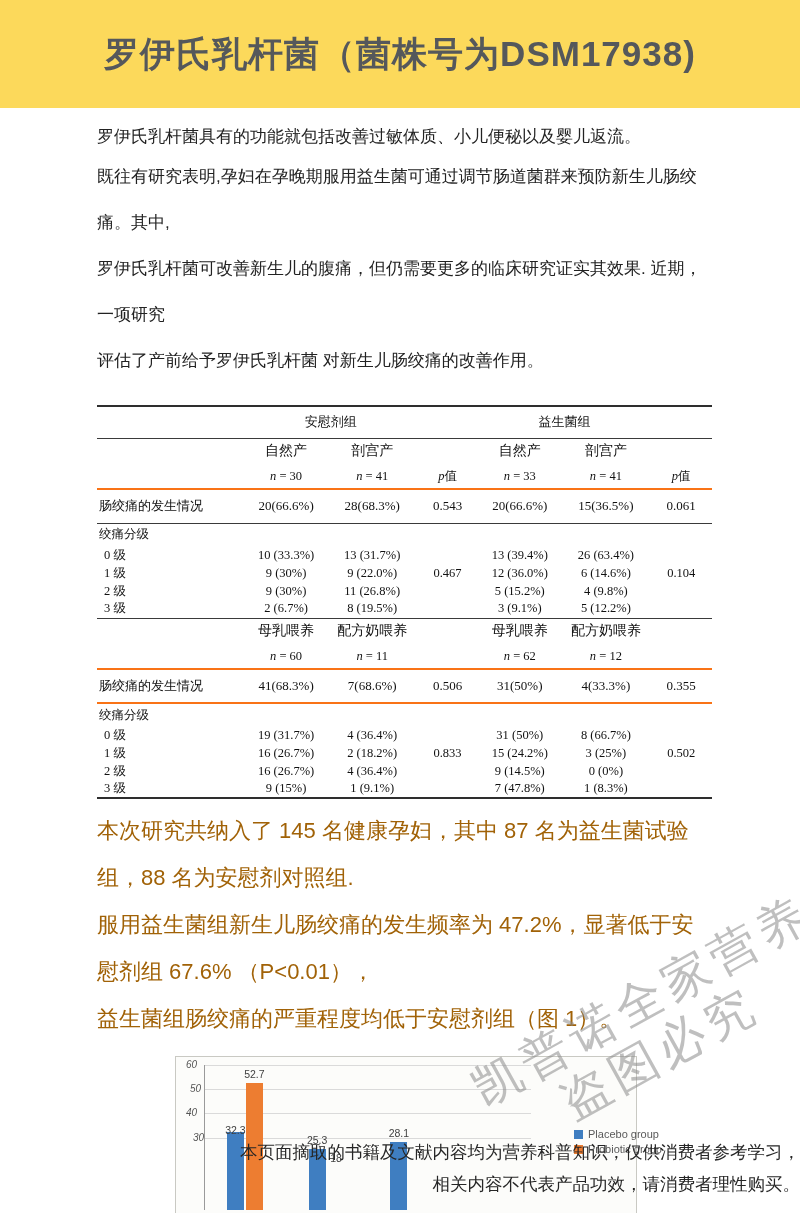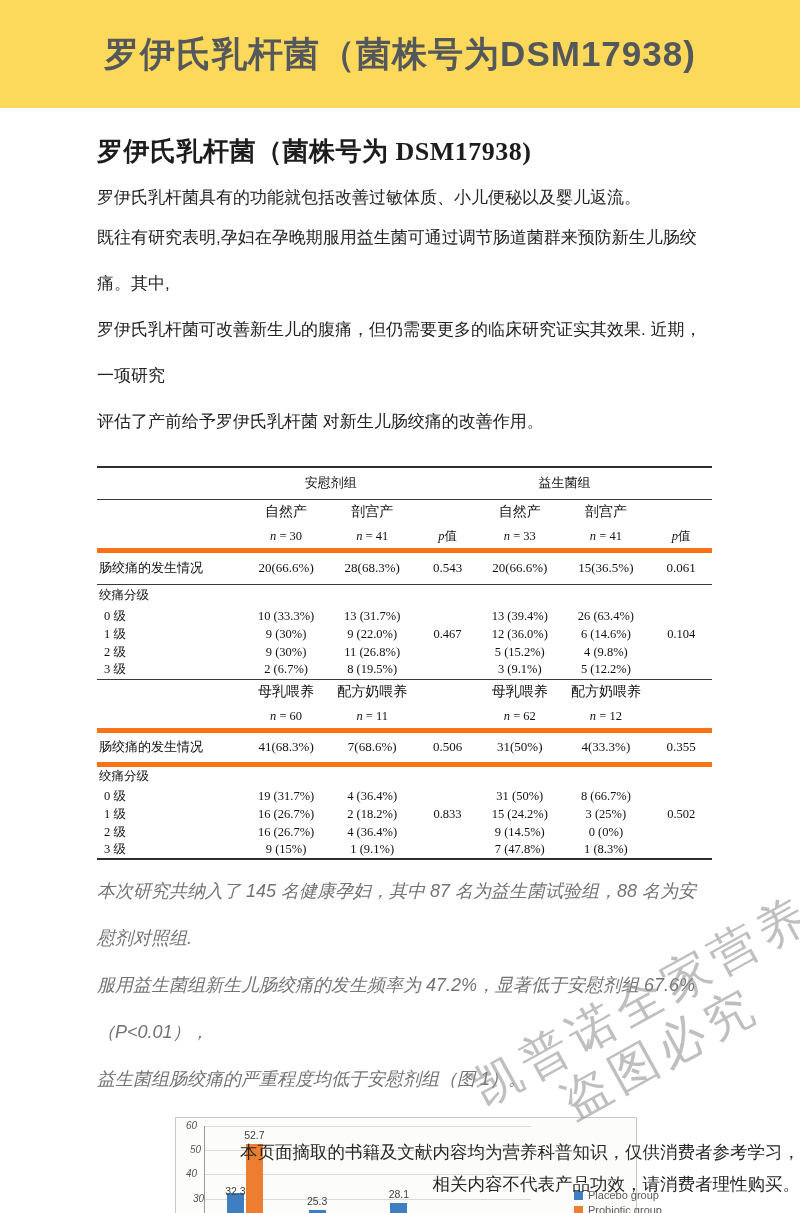"罗伊氏乳杆菌（菌株号为 DSM17938)" h2.article-heading { html: <h2>罗伊氏乳杆菌（菌株号为 DSM17938)</h2> -> none }
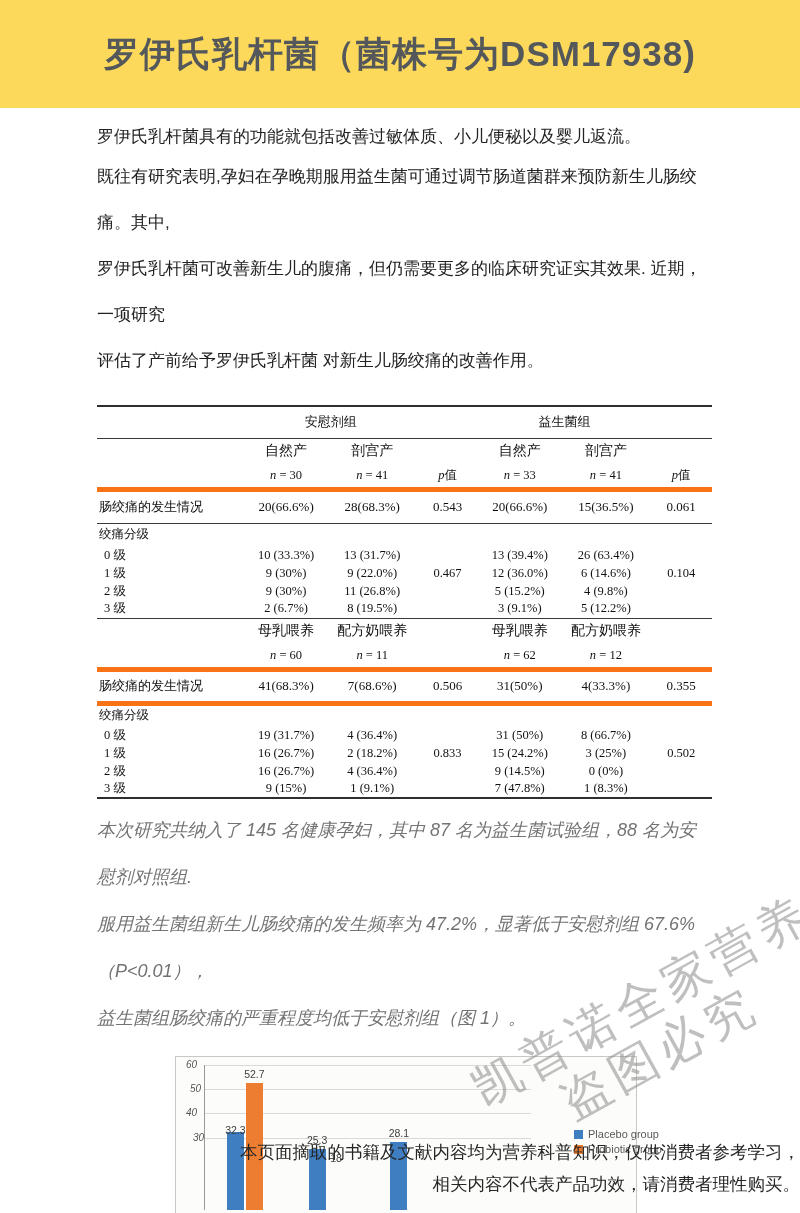"n = 30" tr.line-thick td { border-bottom: 5px solid #f97316 -> 2px solid #f97316 }
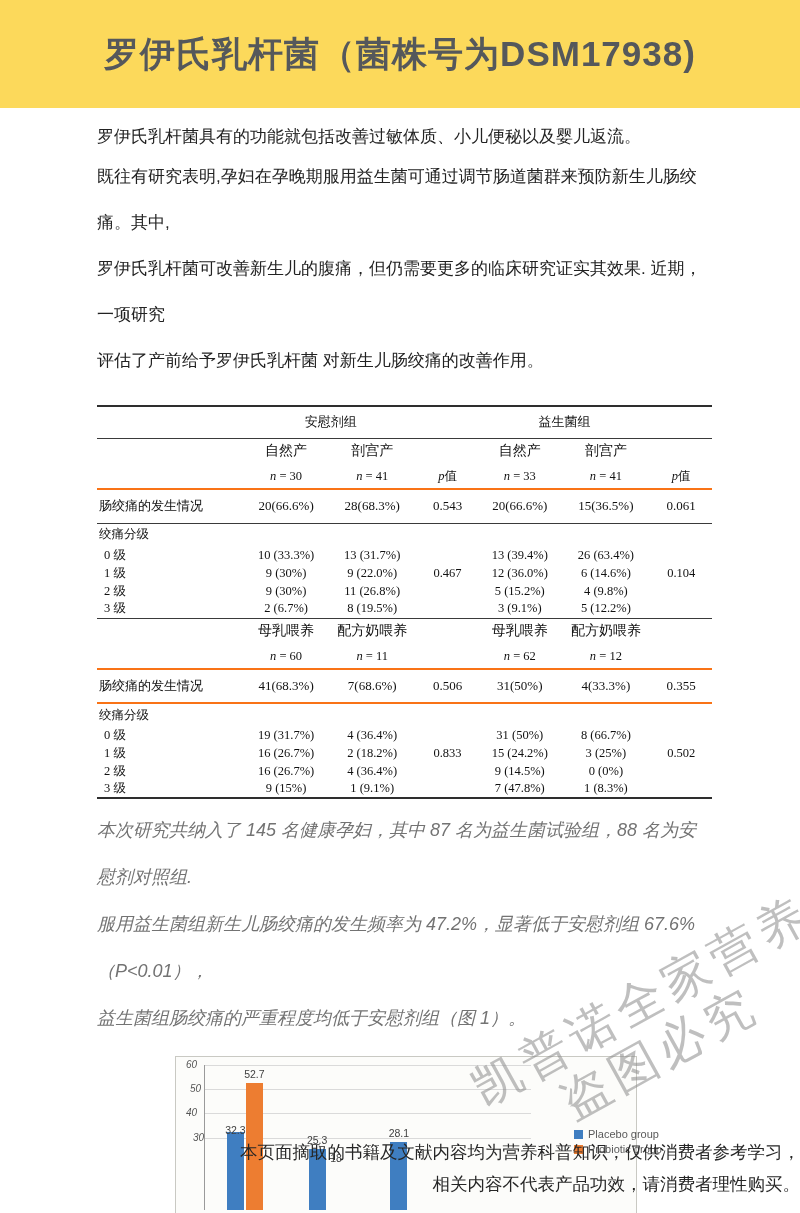"本次研究共纳入了 145 名健康孕妇，其中 87 名为益生菌试验组，88" .summary p { color: #737373 -> #a16207; font-size: 18px -> 22px; font-style: italic -> none }
